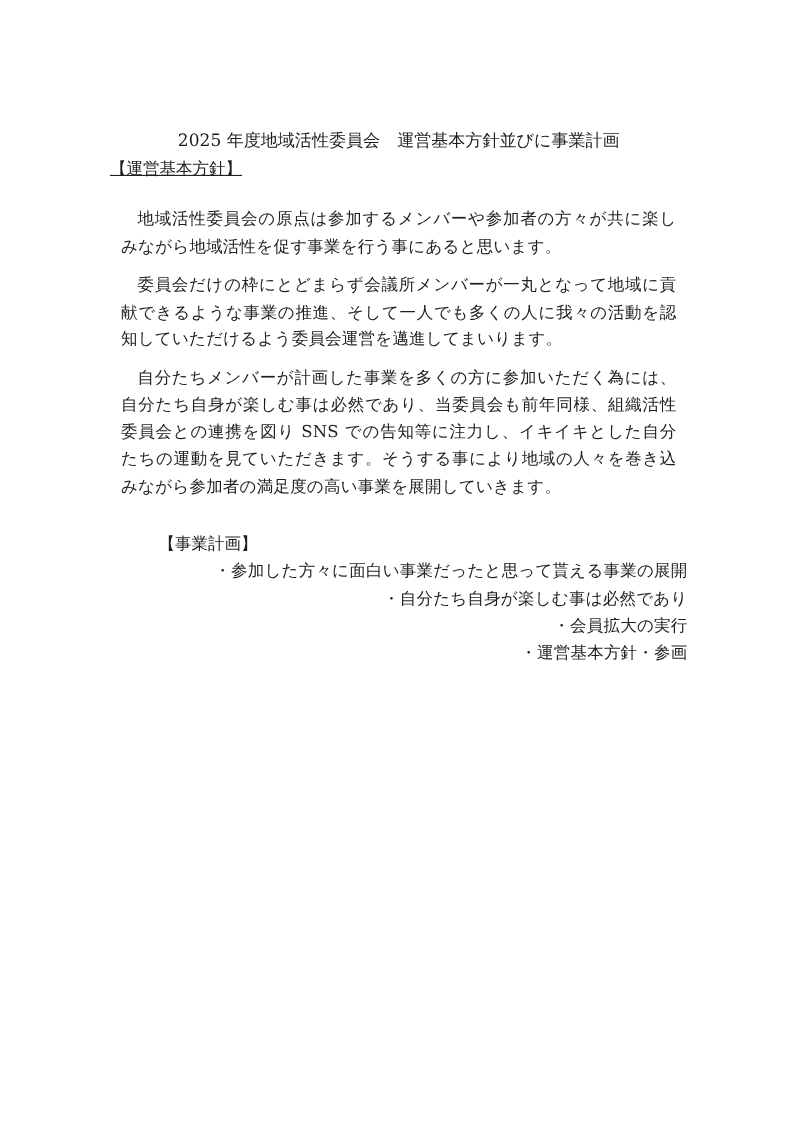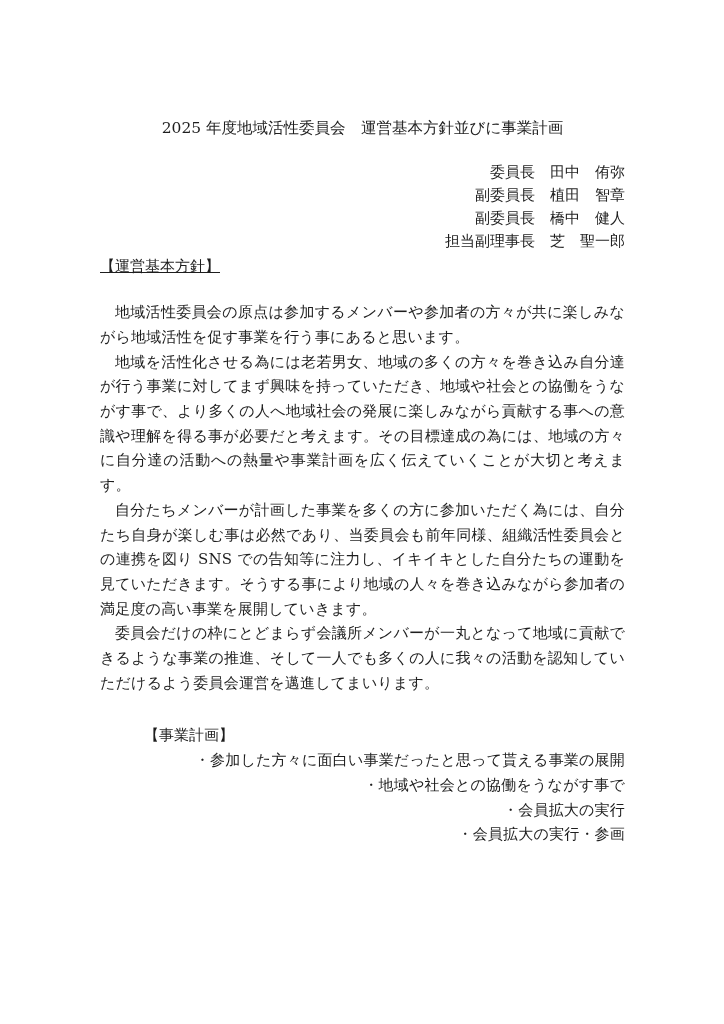"委員長 田中 侑弥" div.signatories { html: <div> <div>委員長 田中 侑弥</div> <div>副委員長 植田 智章</div> <div>副委員長 橋中 健人</div> <div>担当副理事長 芝 聖一郎</div> </div> -> none }
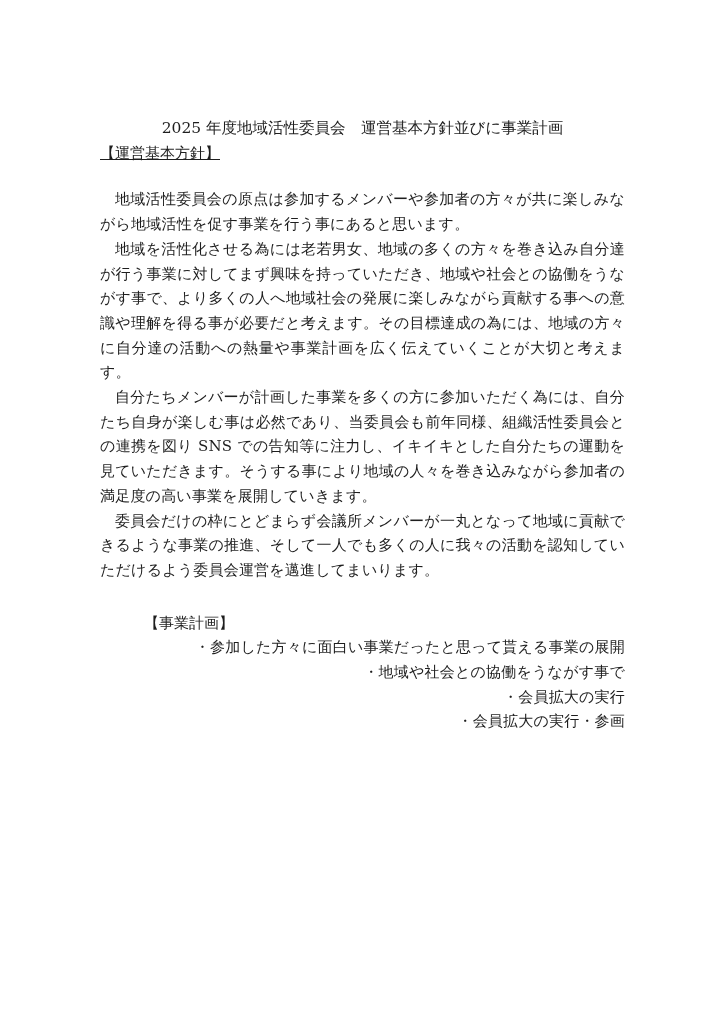"地域活性委員会の原点は参加するメンバーや参加者の方々が共に楽しみながら地域活性を" .body-paragraph { margin: 0 -> 10px }
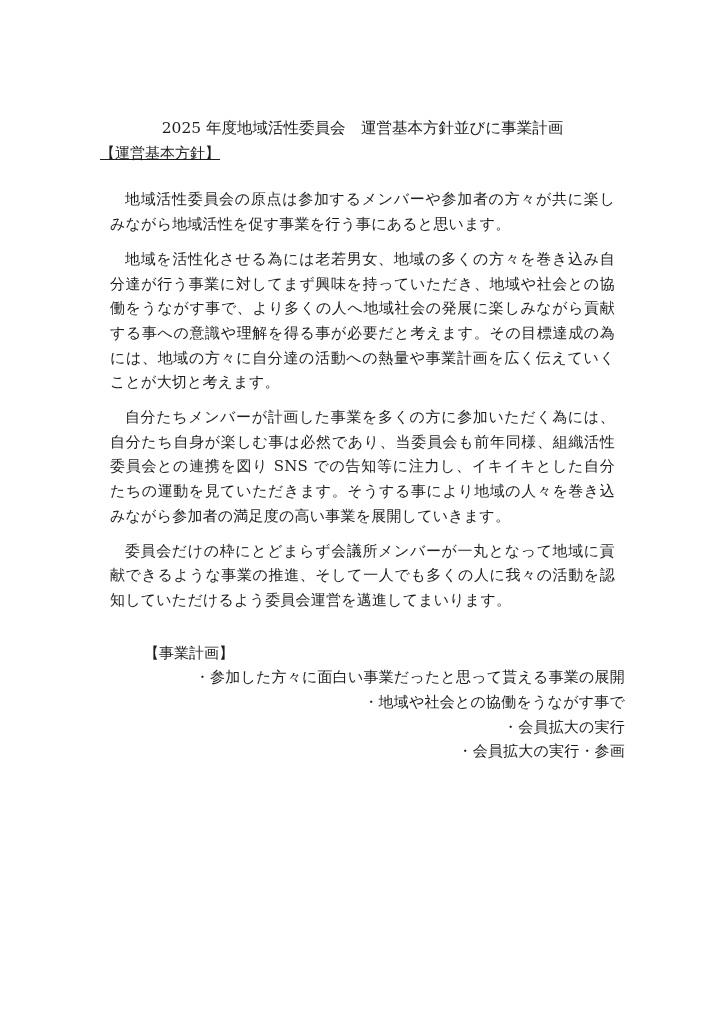"地域を活性化させる為には老若男女、地域の多くの方々を巻き込み自分達が行う事業に対" p.body-paragraph { html: <p>地域を活性化させる為には老若男女、地域の多くの方々を巻き込み自分達が行う事業に対してまず興味を持っていただき、地域や社会との協働をうながす事で、より多くの人へ地域社会の発展に楽しみながら貢献する事への意識や理解を得る事が必要だと考えます。その目標達成の為には、地域の方々に自分達の活動への熱量や事業計画を広く伝えていくことが大切と考えます。</p> -> none }
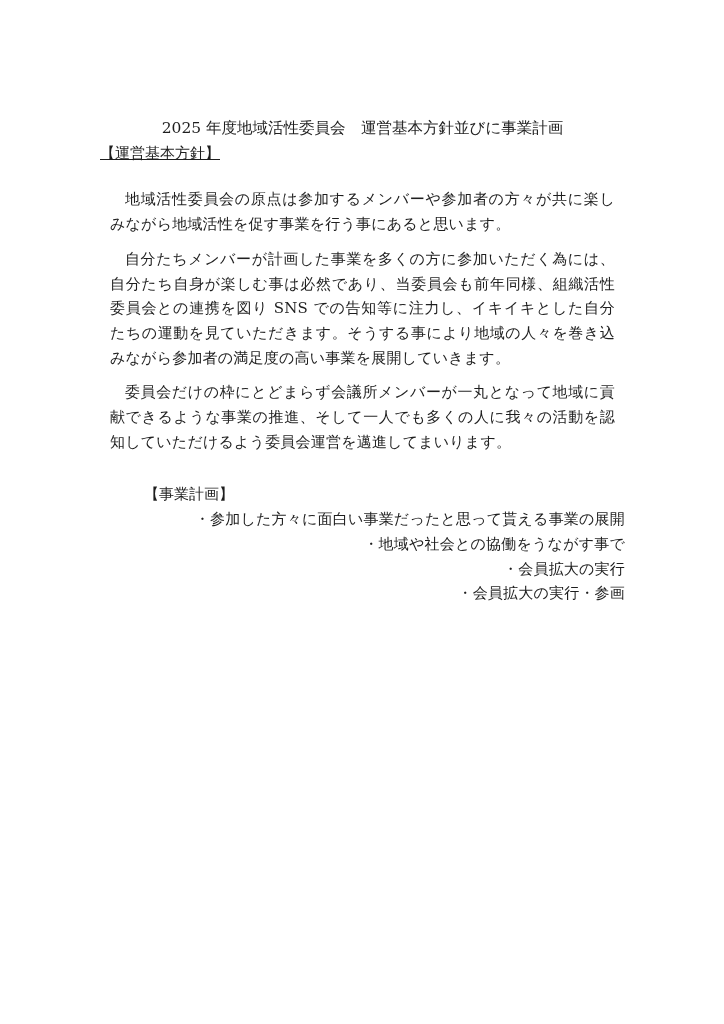"自分たちメンバーが計画した事業を多くの方に参加いただく為には、自分たち自身が楽し" p.body-paragraph { order: before "委員会だけの枠にとどまらず会議所メンバーが一丸となって地域に貢献できるような事業" -> after "委員会だけの枠にとどまらず会議所メンバーが一丸となって地域に貢献できるような事業" }
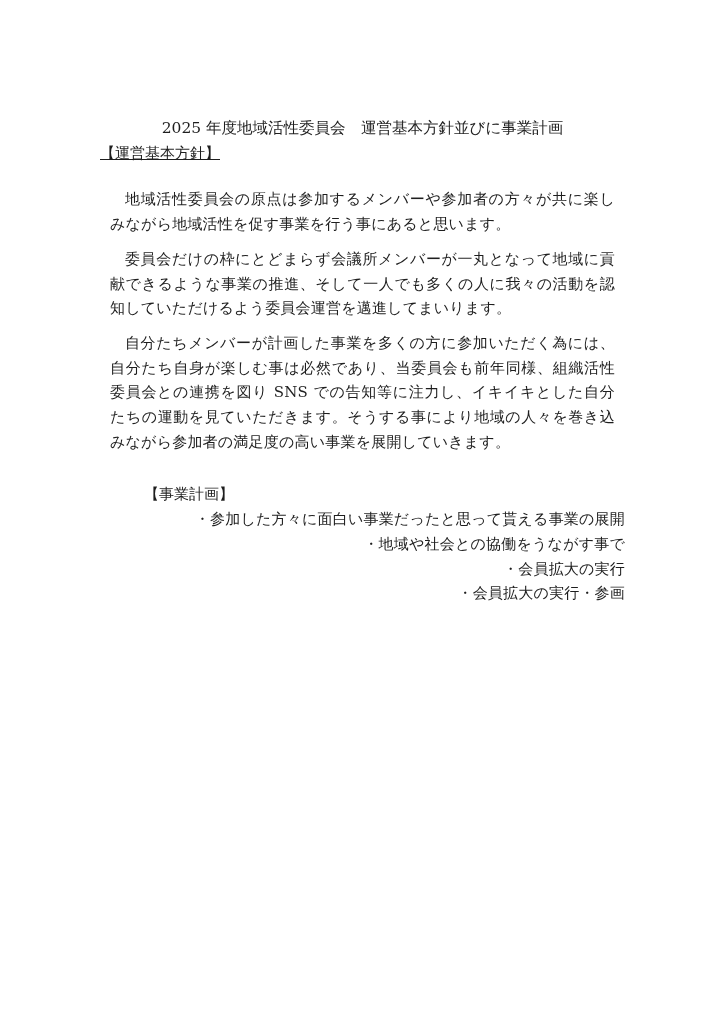"・地域や社会との協働をうながす事で" div.bullet-item { text: 地域や社会との協働をうながす事で -> 自分たち自身が楽しむ事は必然であり }
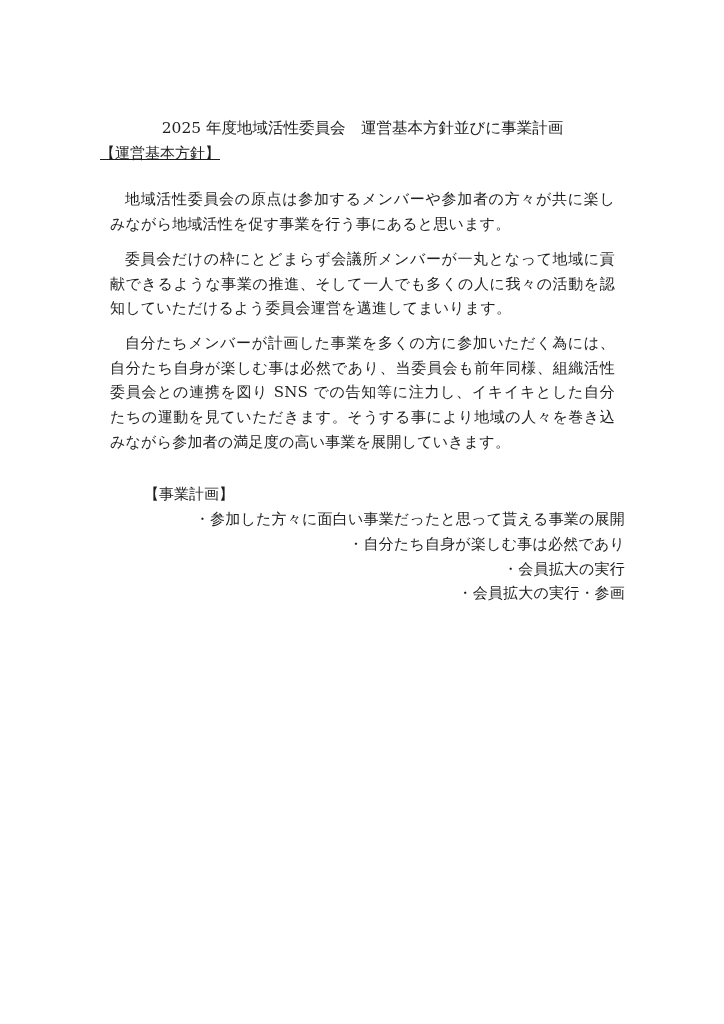"・会員拡大の実行・参画" div.bullet-item { text: 会員拡大の実行 -> 運営基本方針 }
